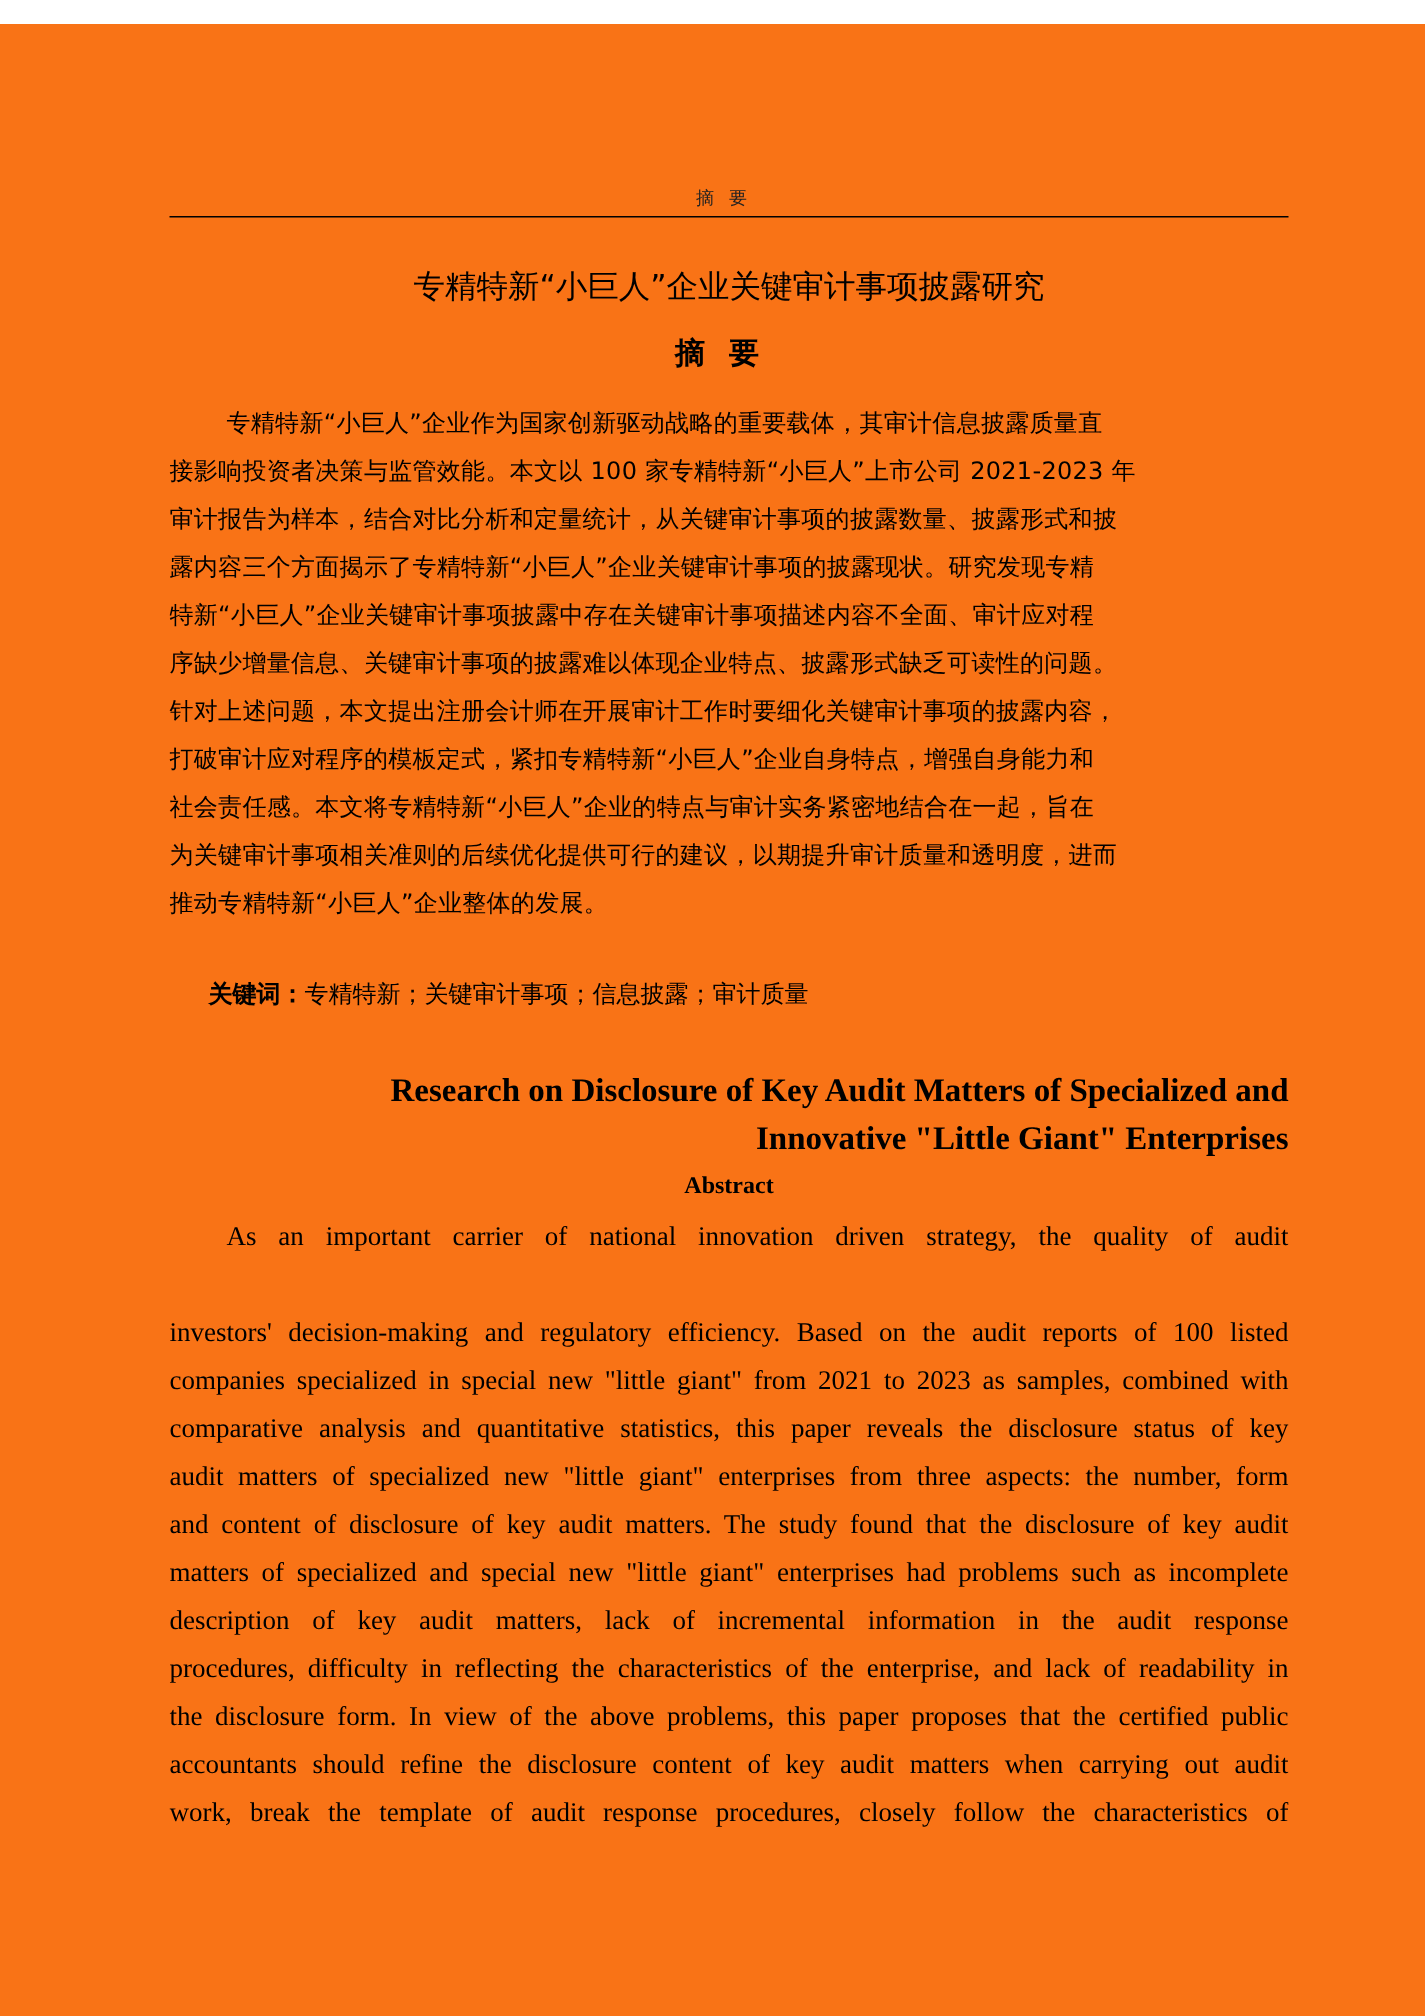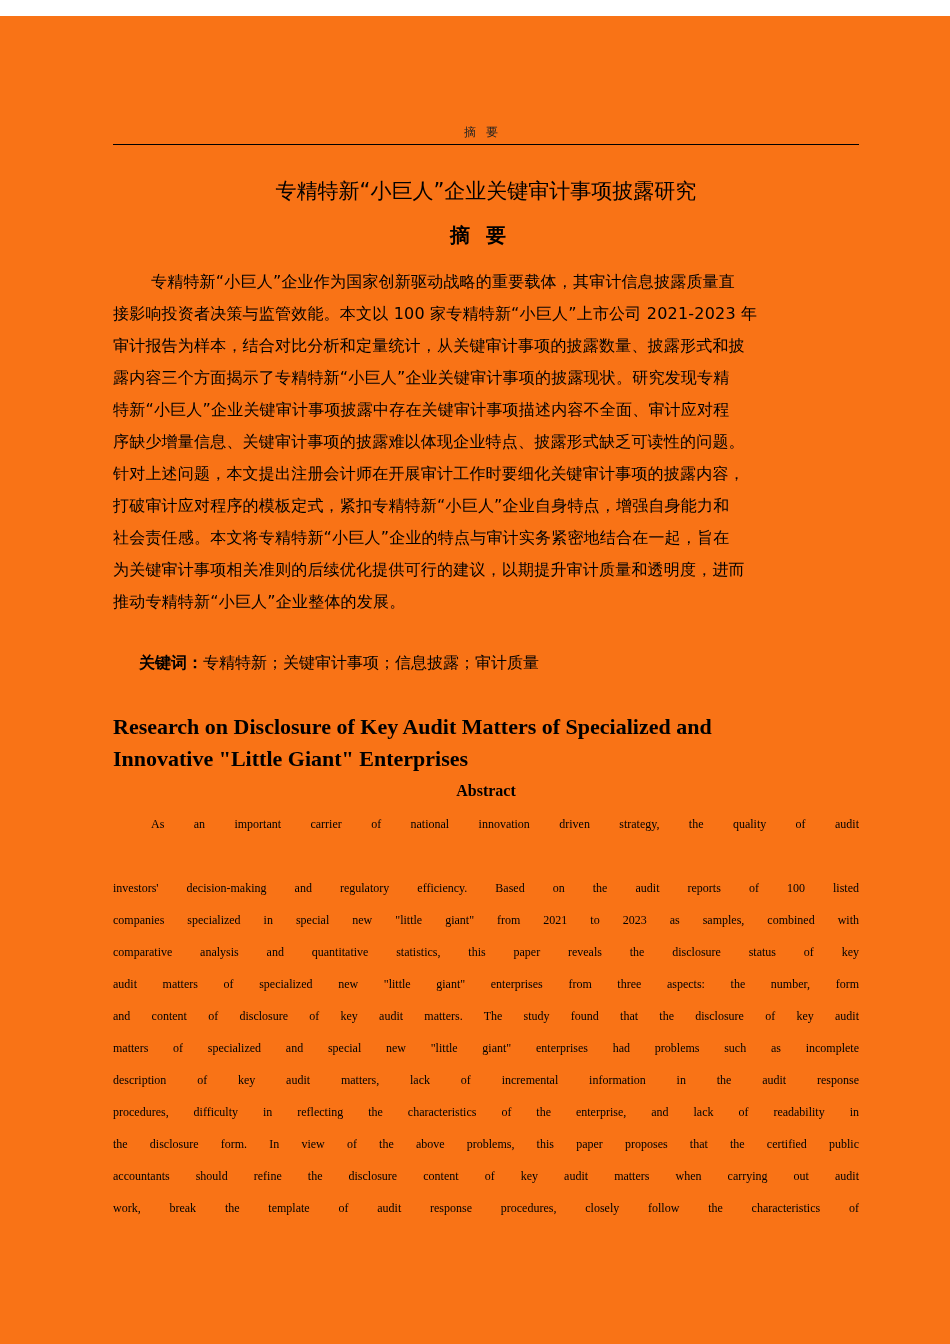"Research on Disclosure of Key" .en-title { text-align: left -> right }
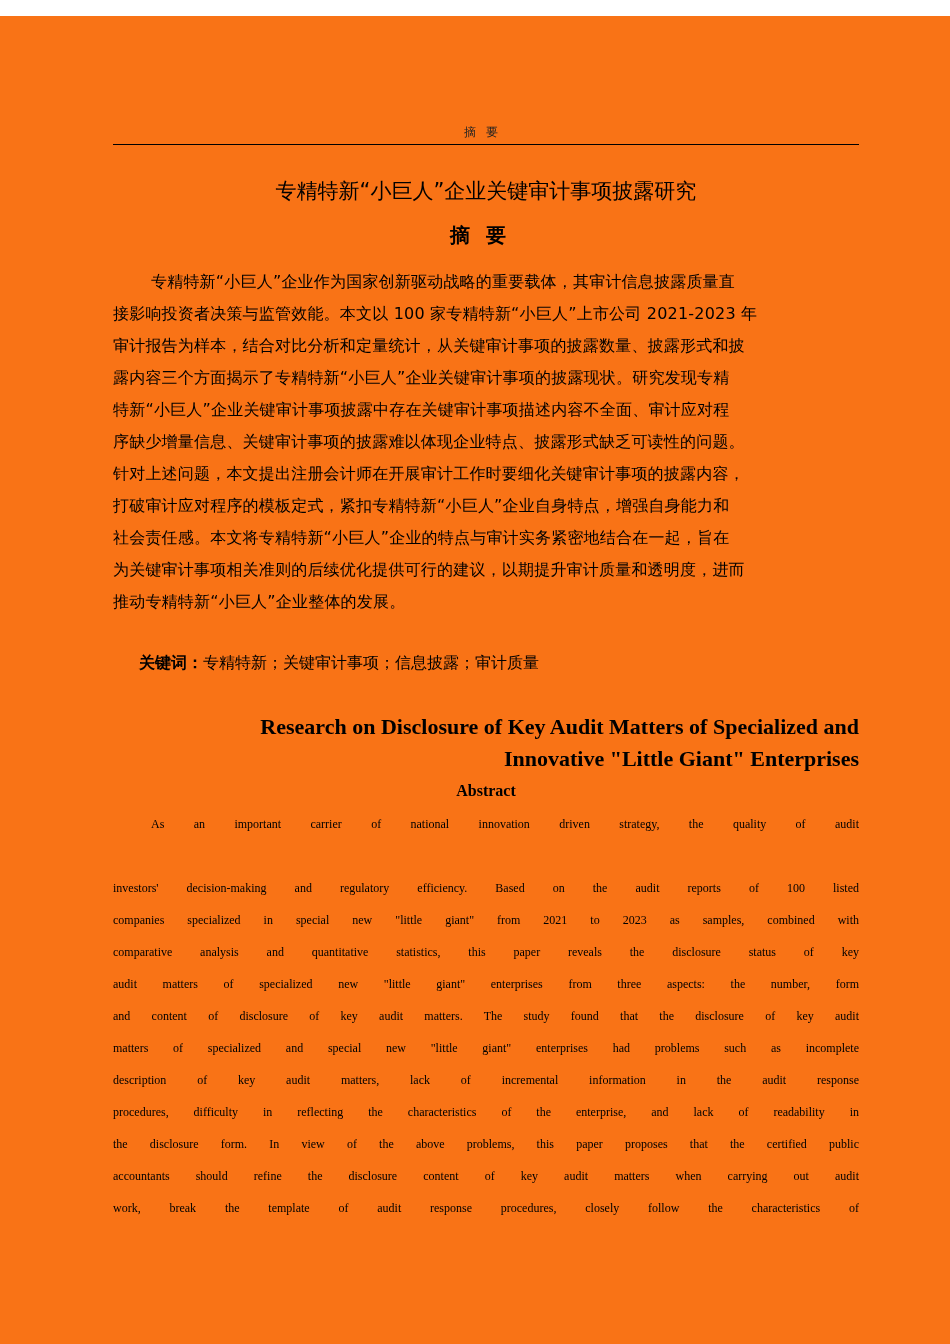"As an important carrier of" .en { font-size: 12px -> 18px }
